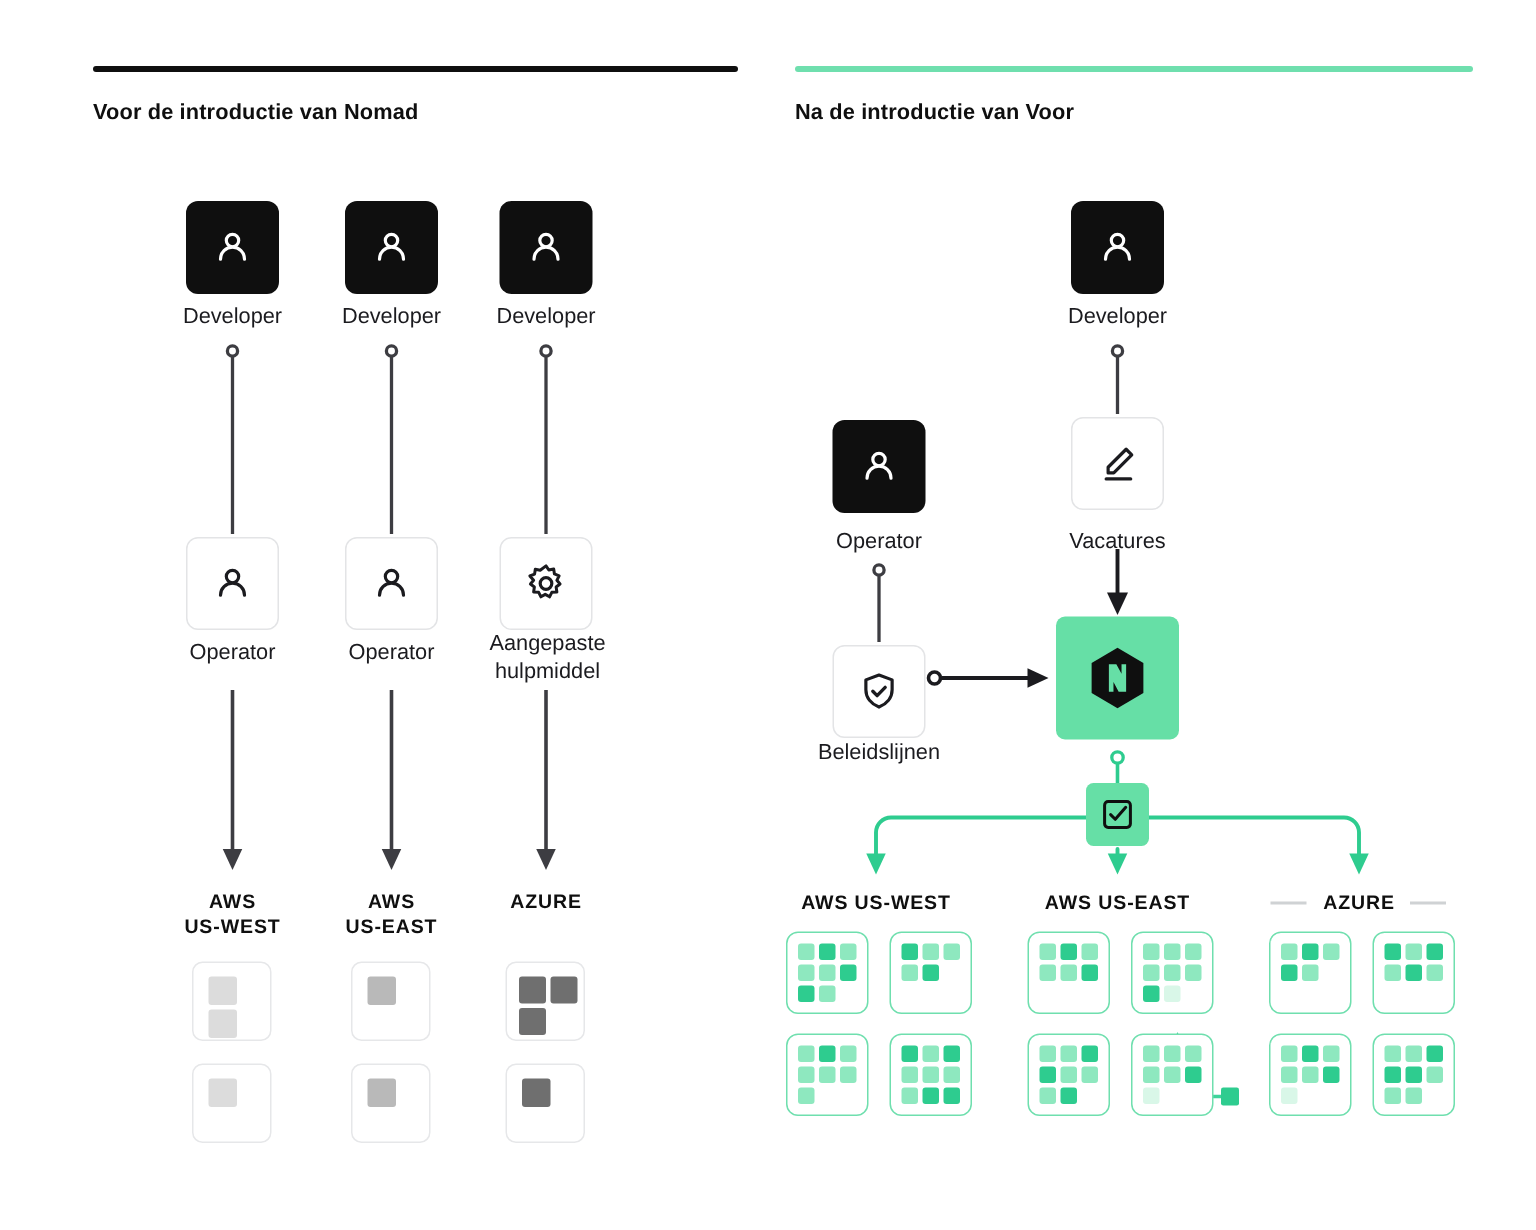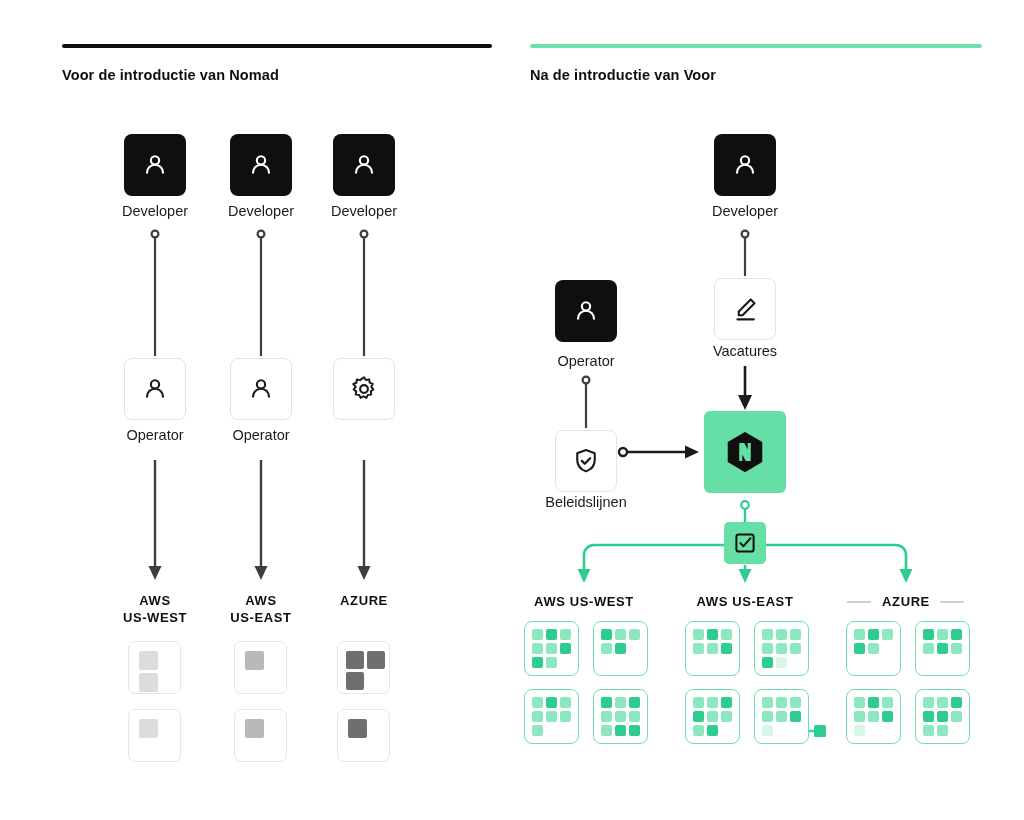"Vacatures" div.nlabel { top: 342px -> 352px }
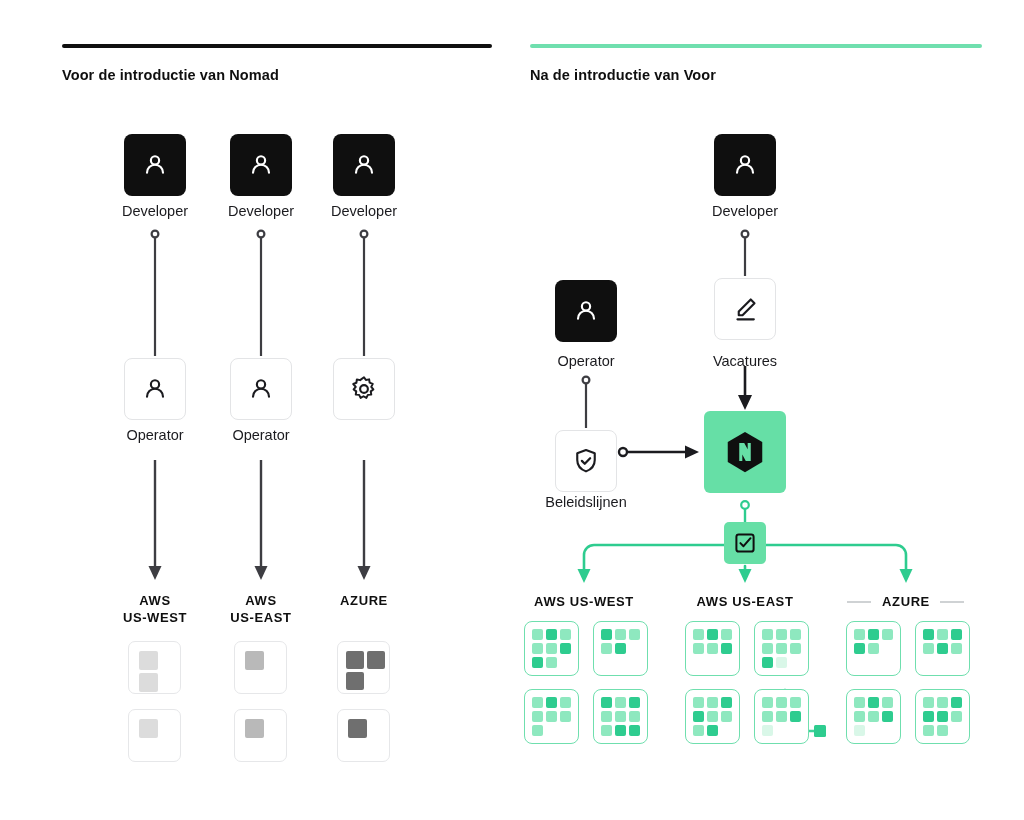"Aangepaste hulpmiddel" div.nlabel { html: none -> <div>Aangepaste hulpmiddel</div> }
